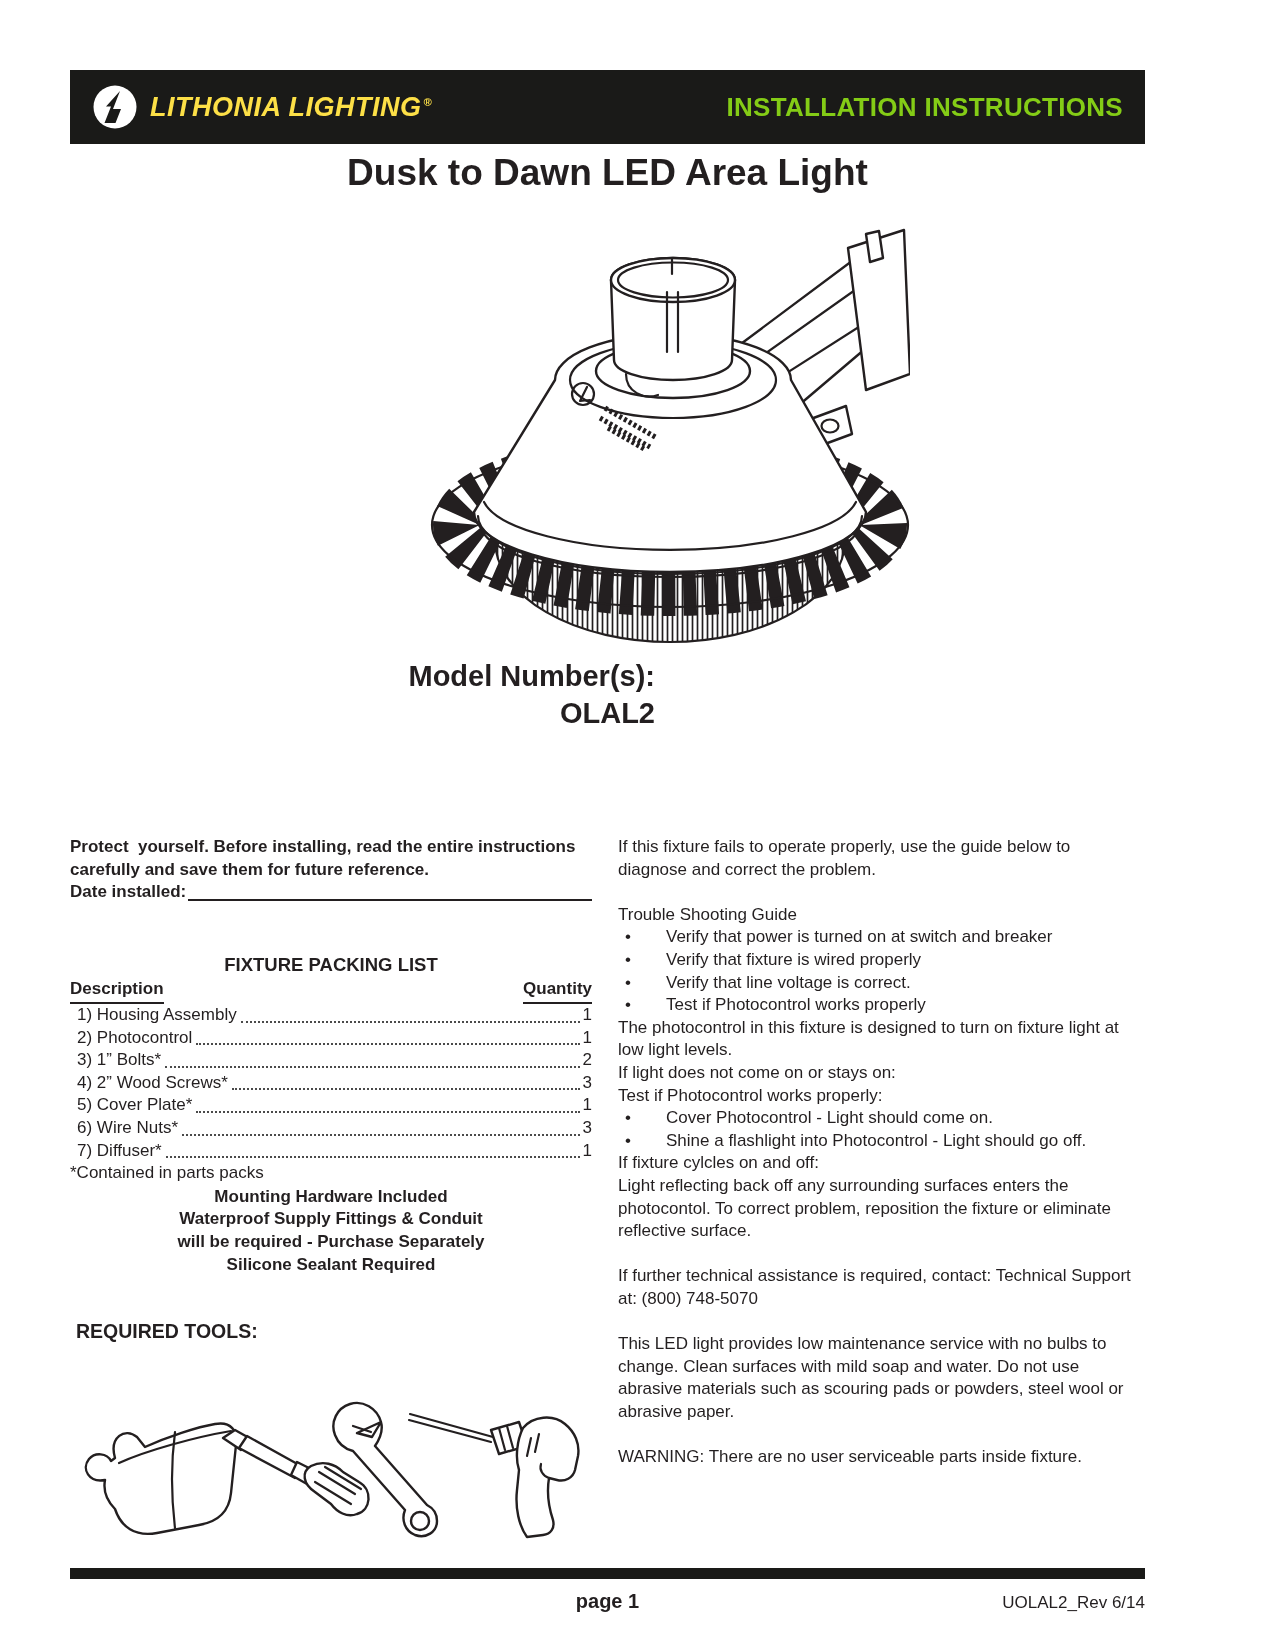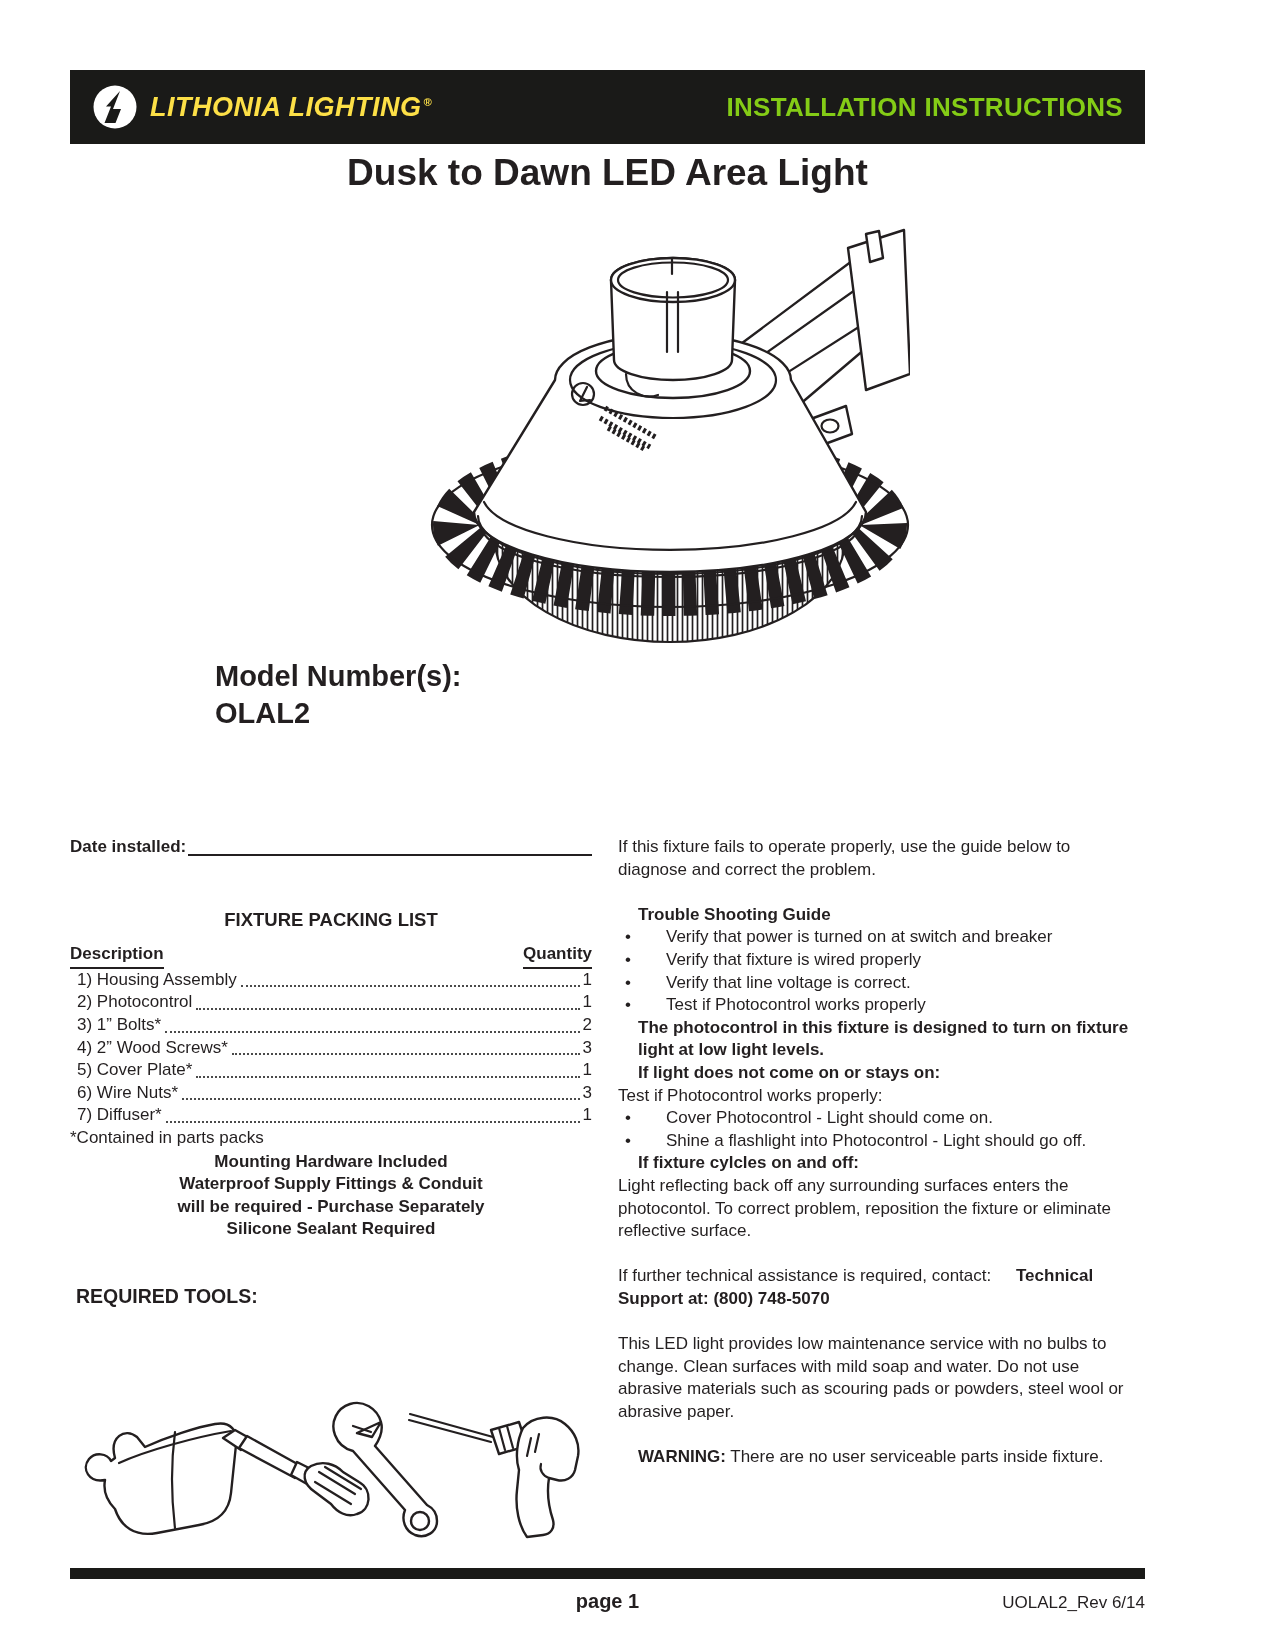"Model Number(s):" .model-block { text-align: left -> right }
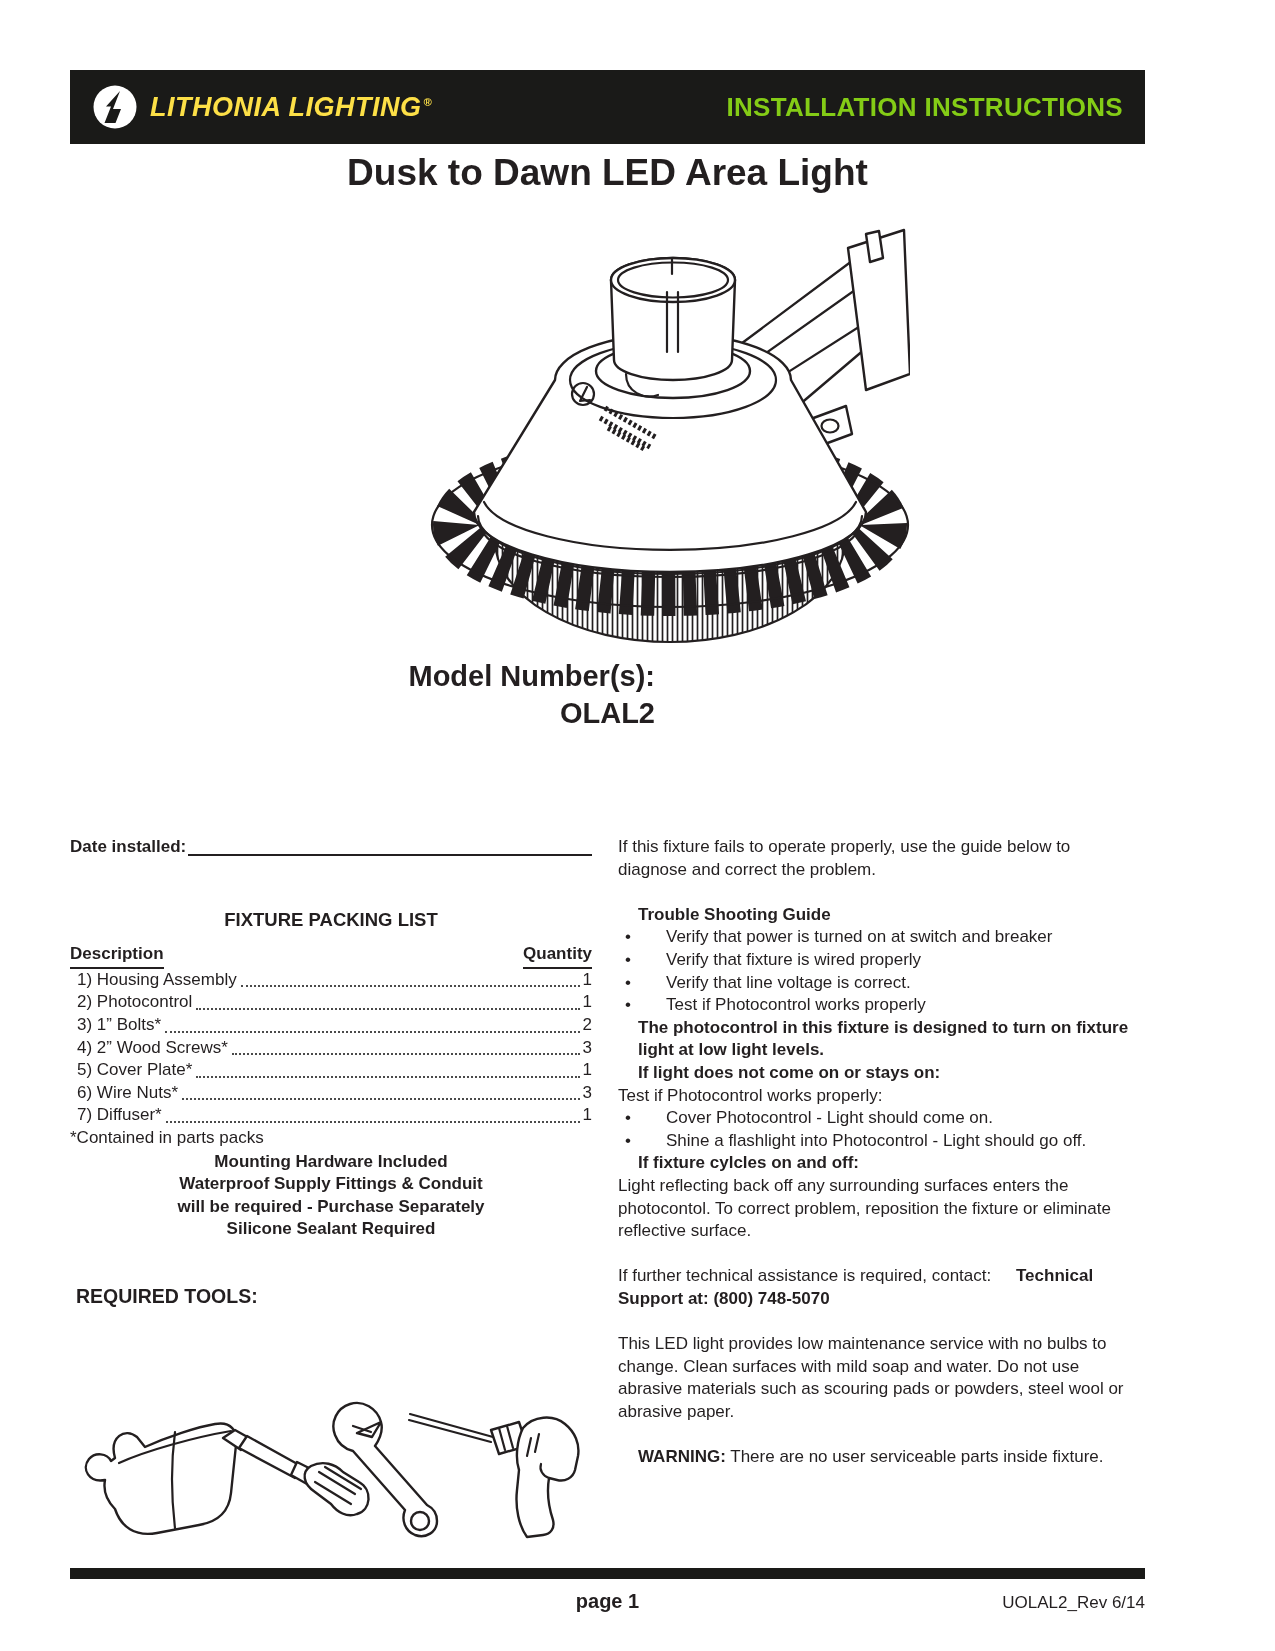"Protect yourself. Before installing," div.protect { html: none -> <div>Protect yourself. Before installing, read the entire instructions carefully and save them for future reference.</div> }
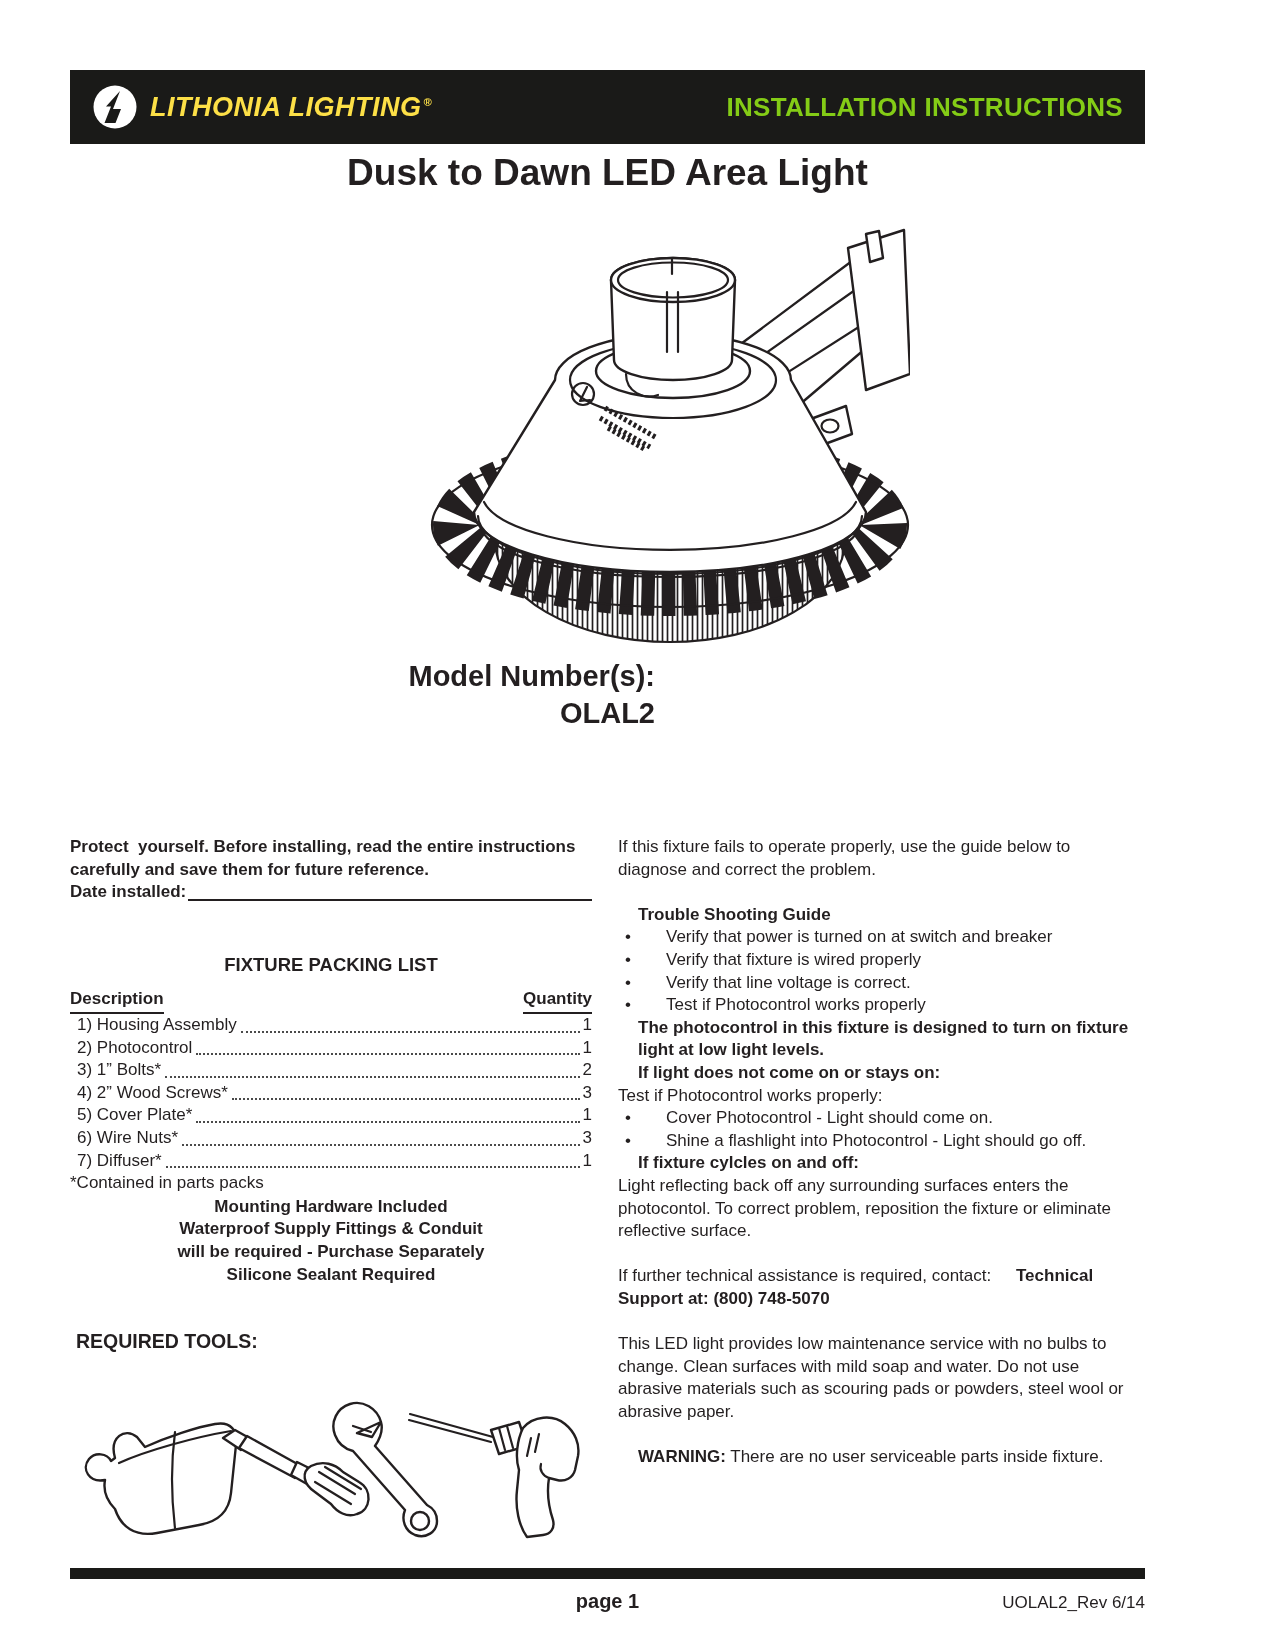"Trouble Shooting Guide" .b { font-weight: bold -> normal; margin-left: 20px -> none }
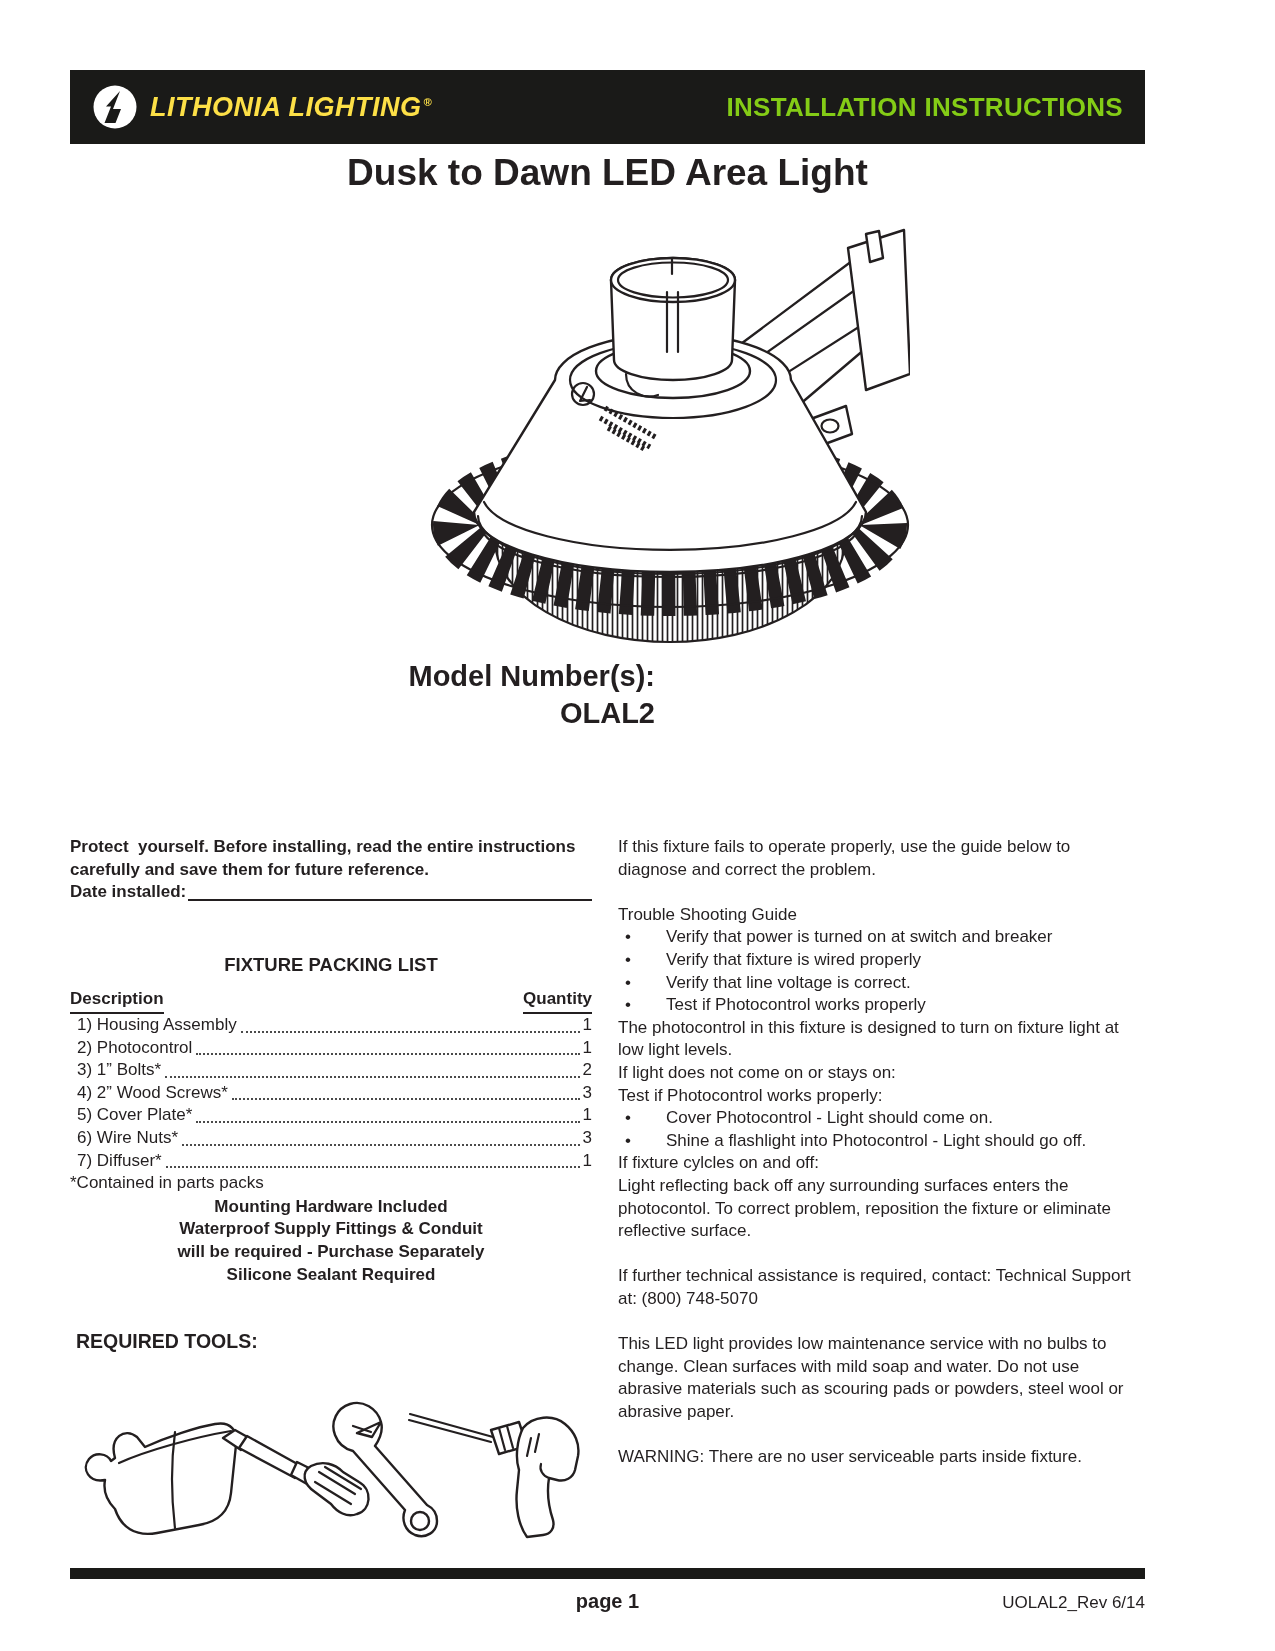"FIXTURE PACKING LIST" .packing-title { margin-bottom: 12px -> 2px }
